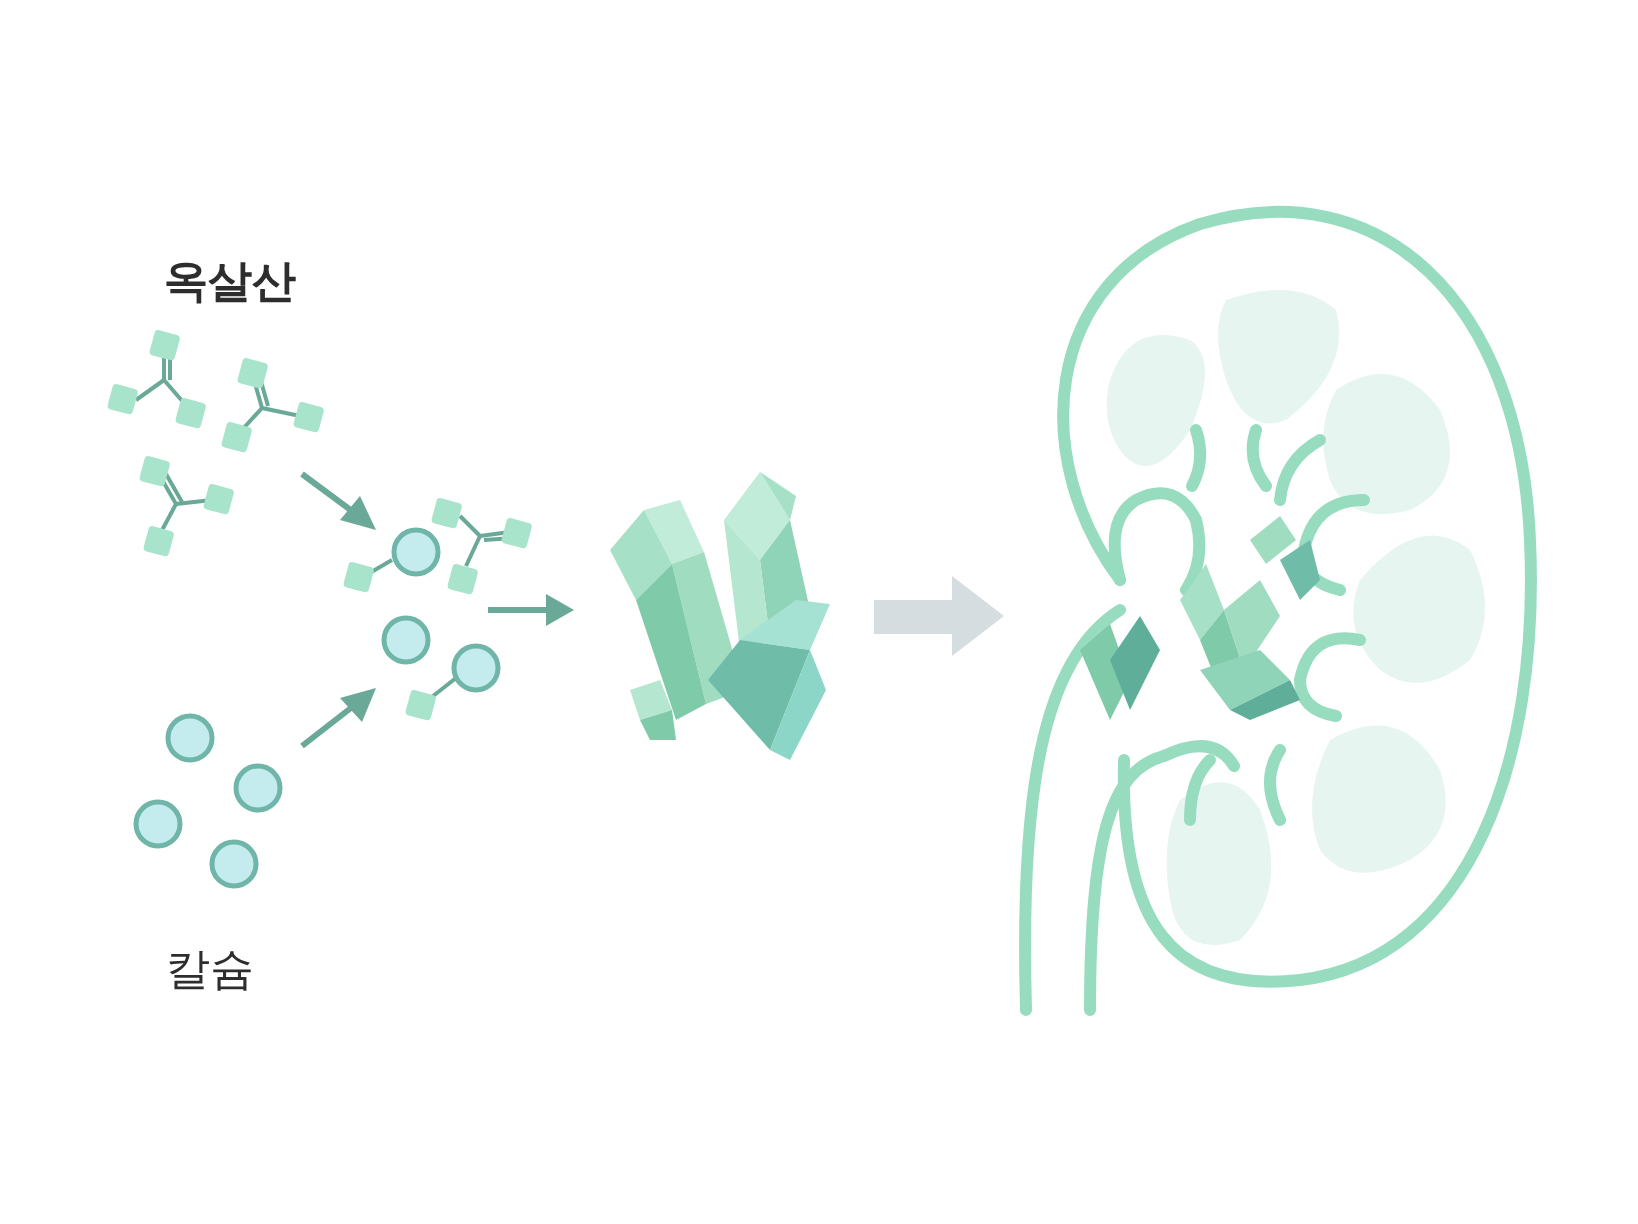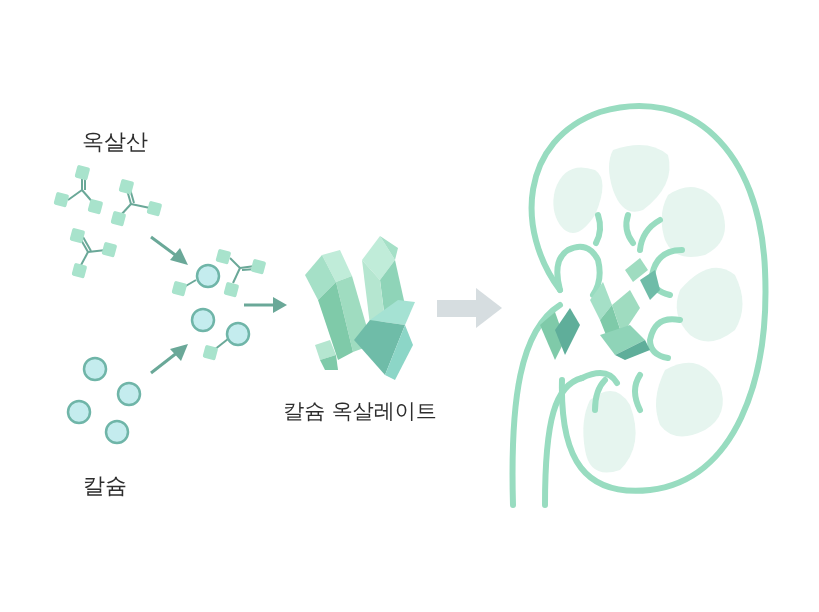"옥살산" div.label { font-weight: none -> bold }
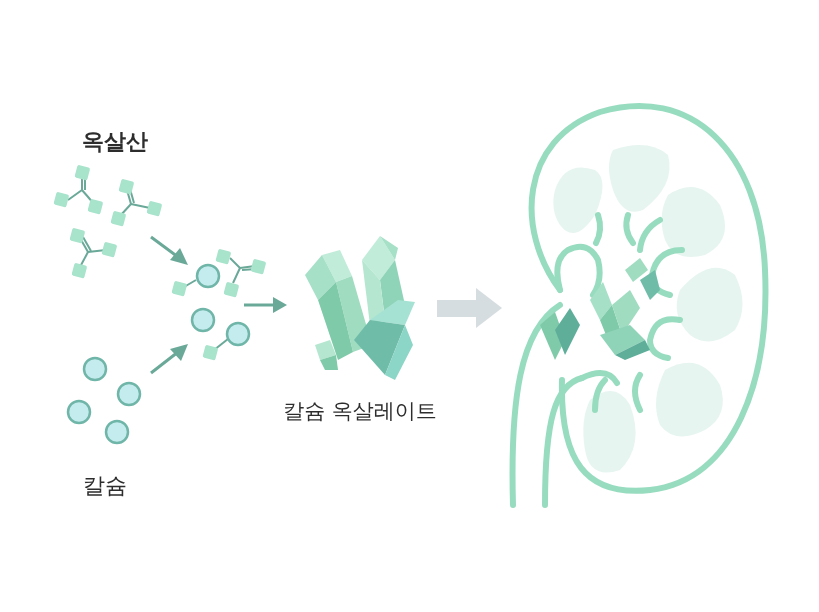"칼슘 옥살레이트" div { html: <div>칼슘 옥살레이트</div> -> none }
